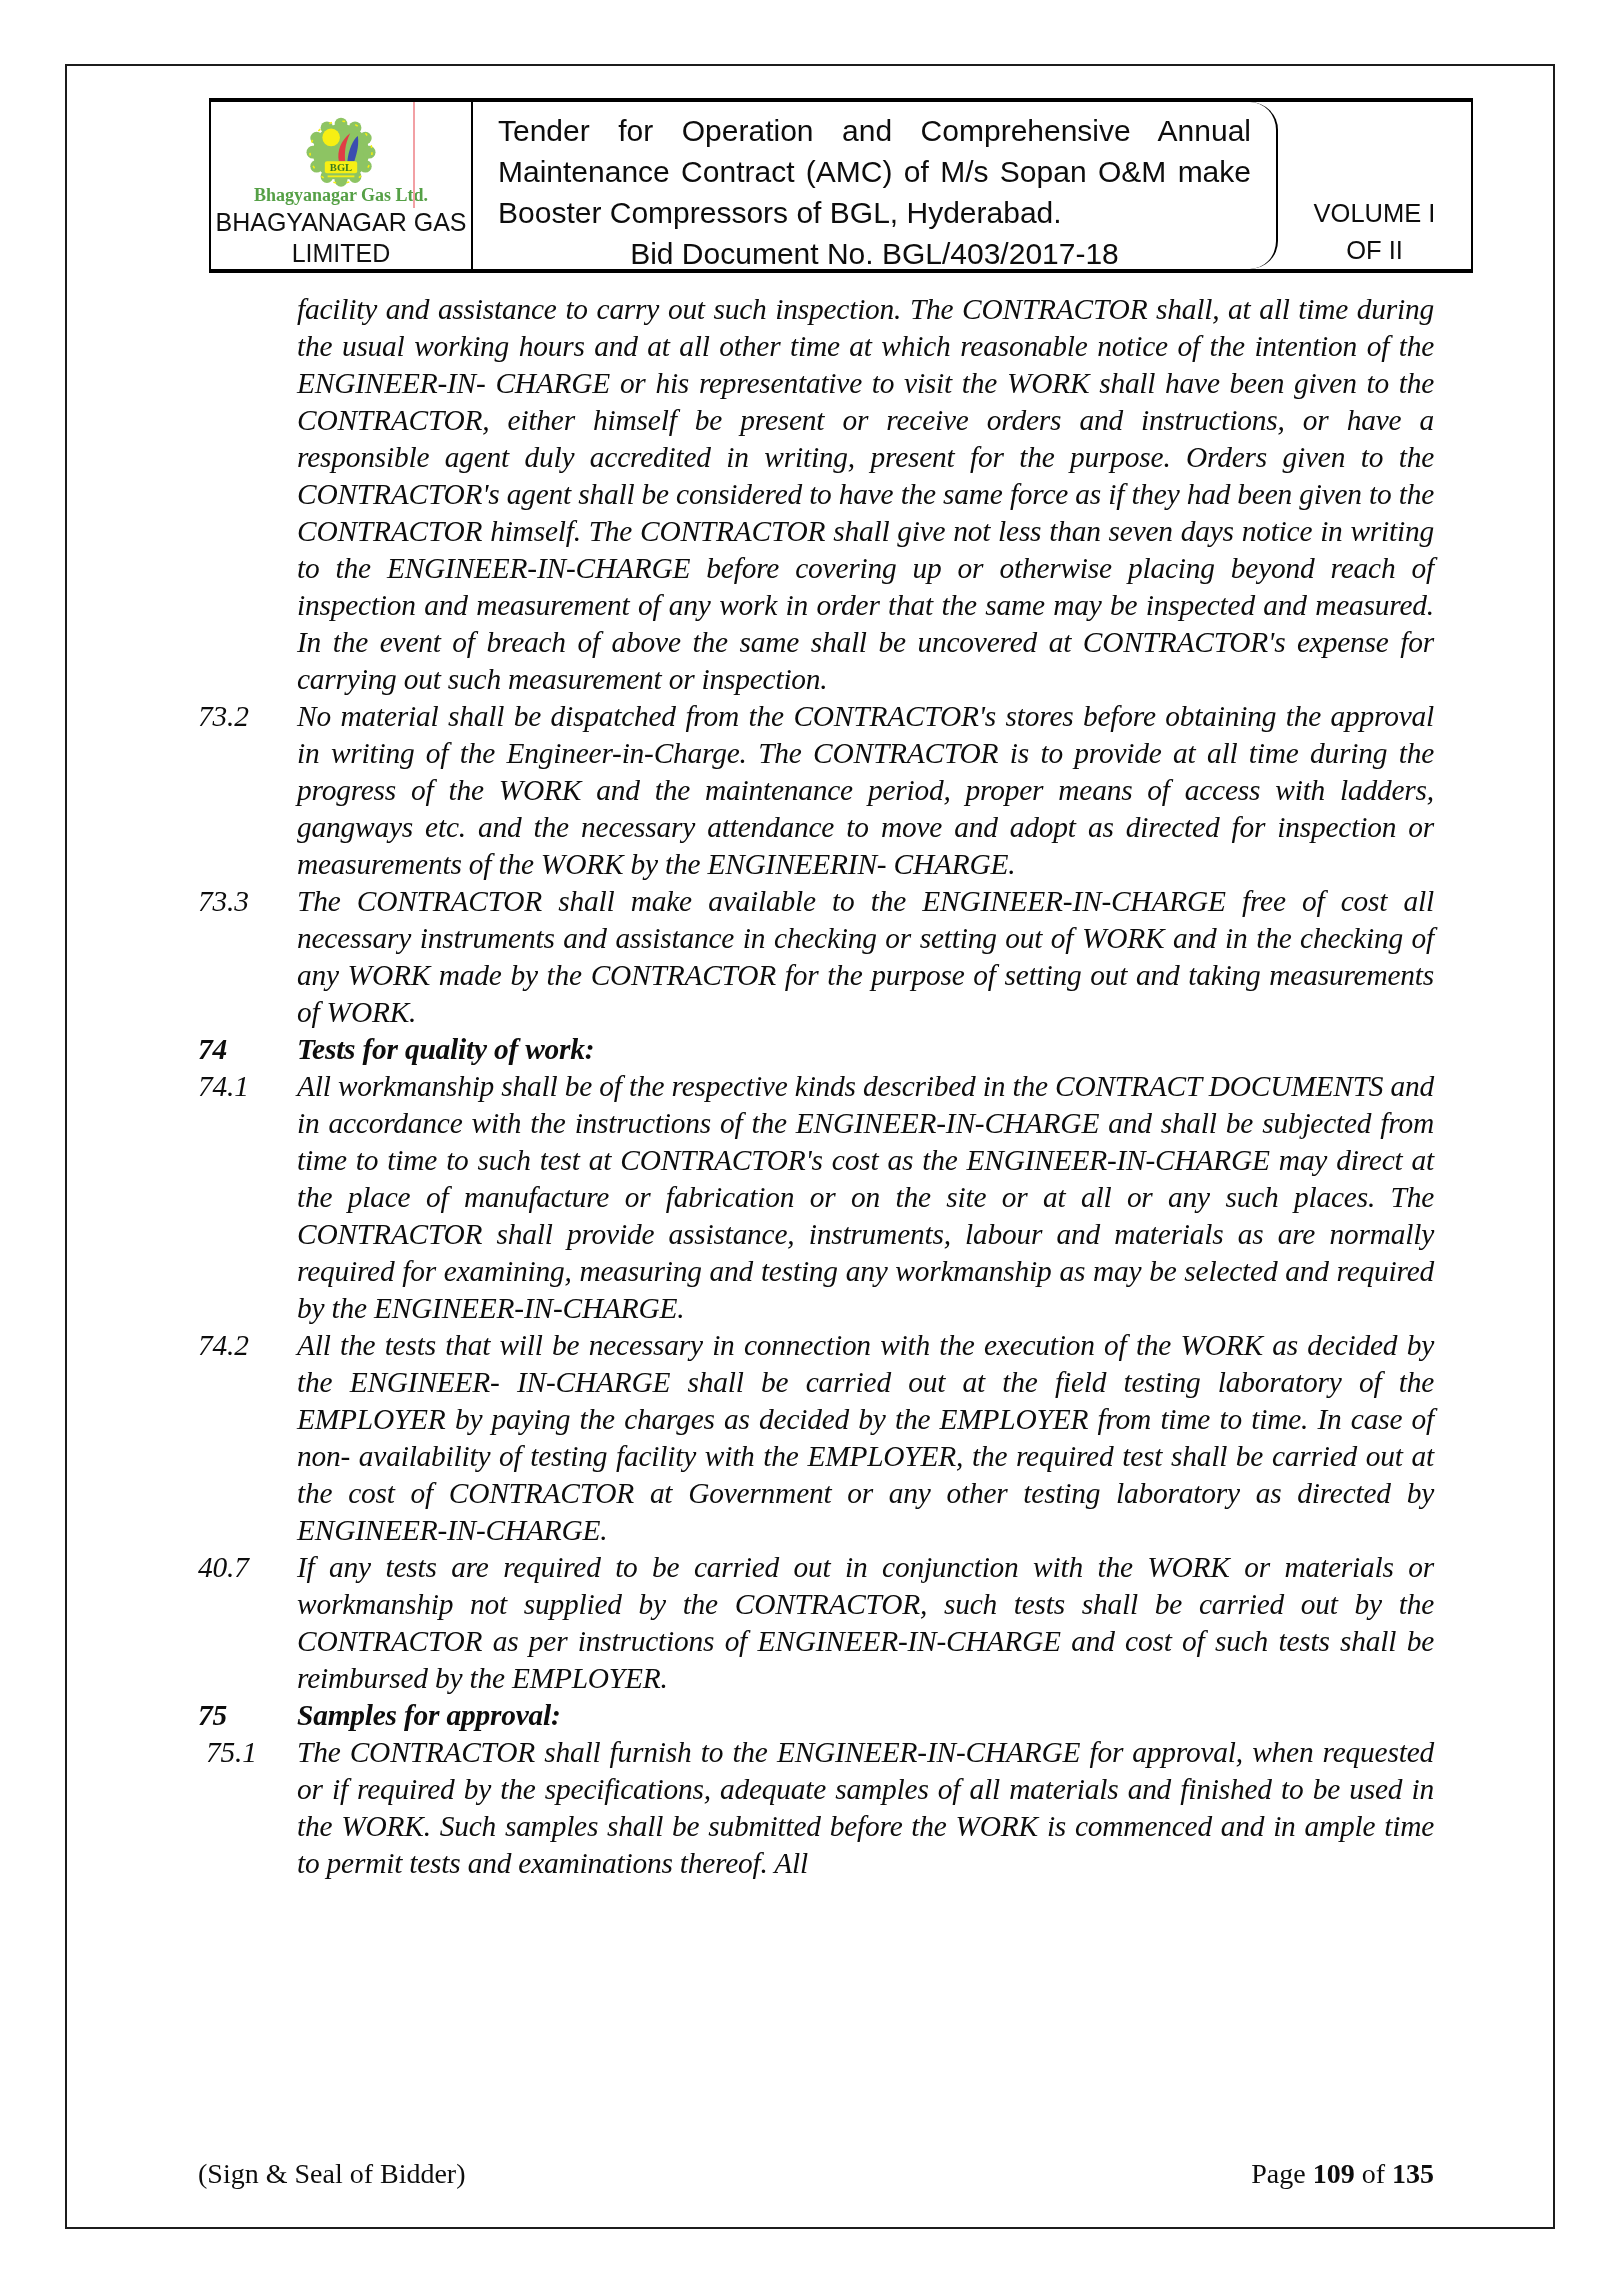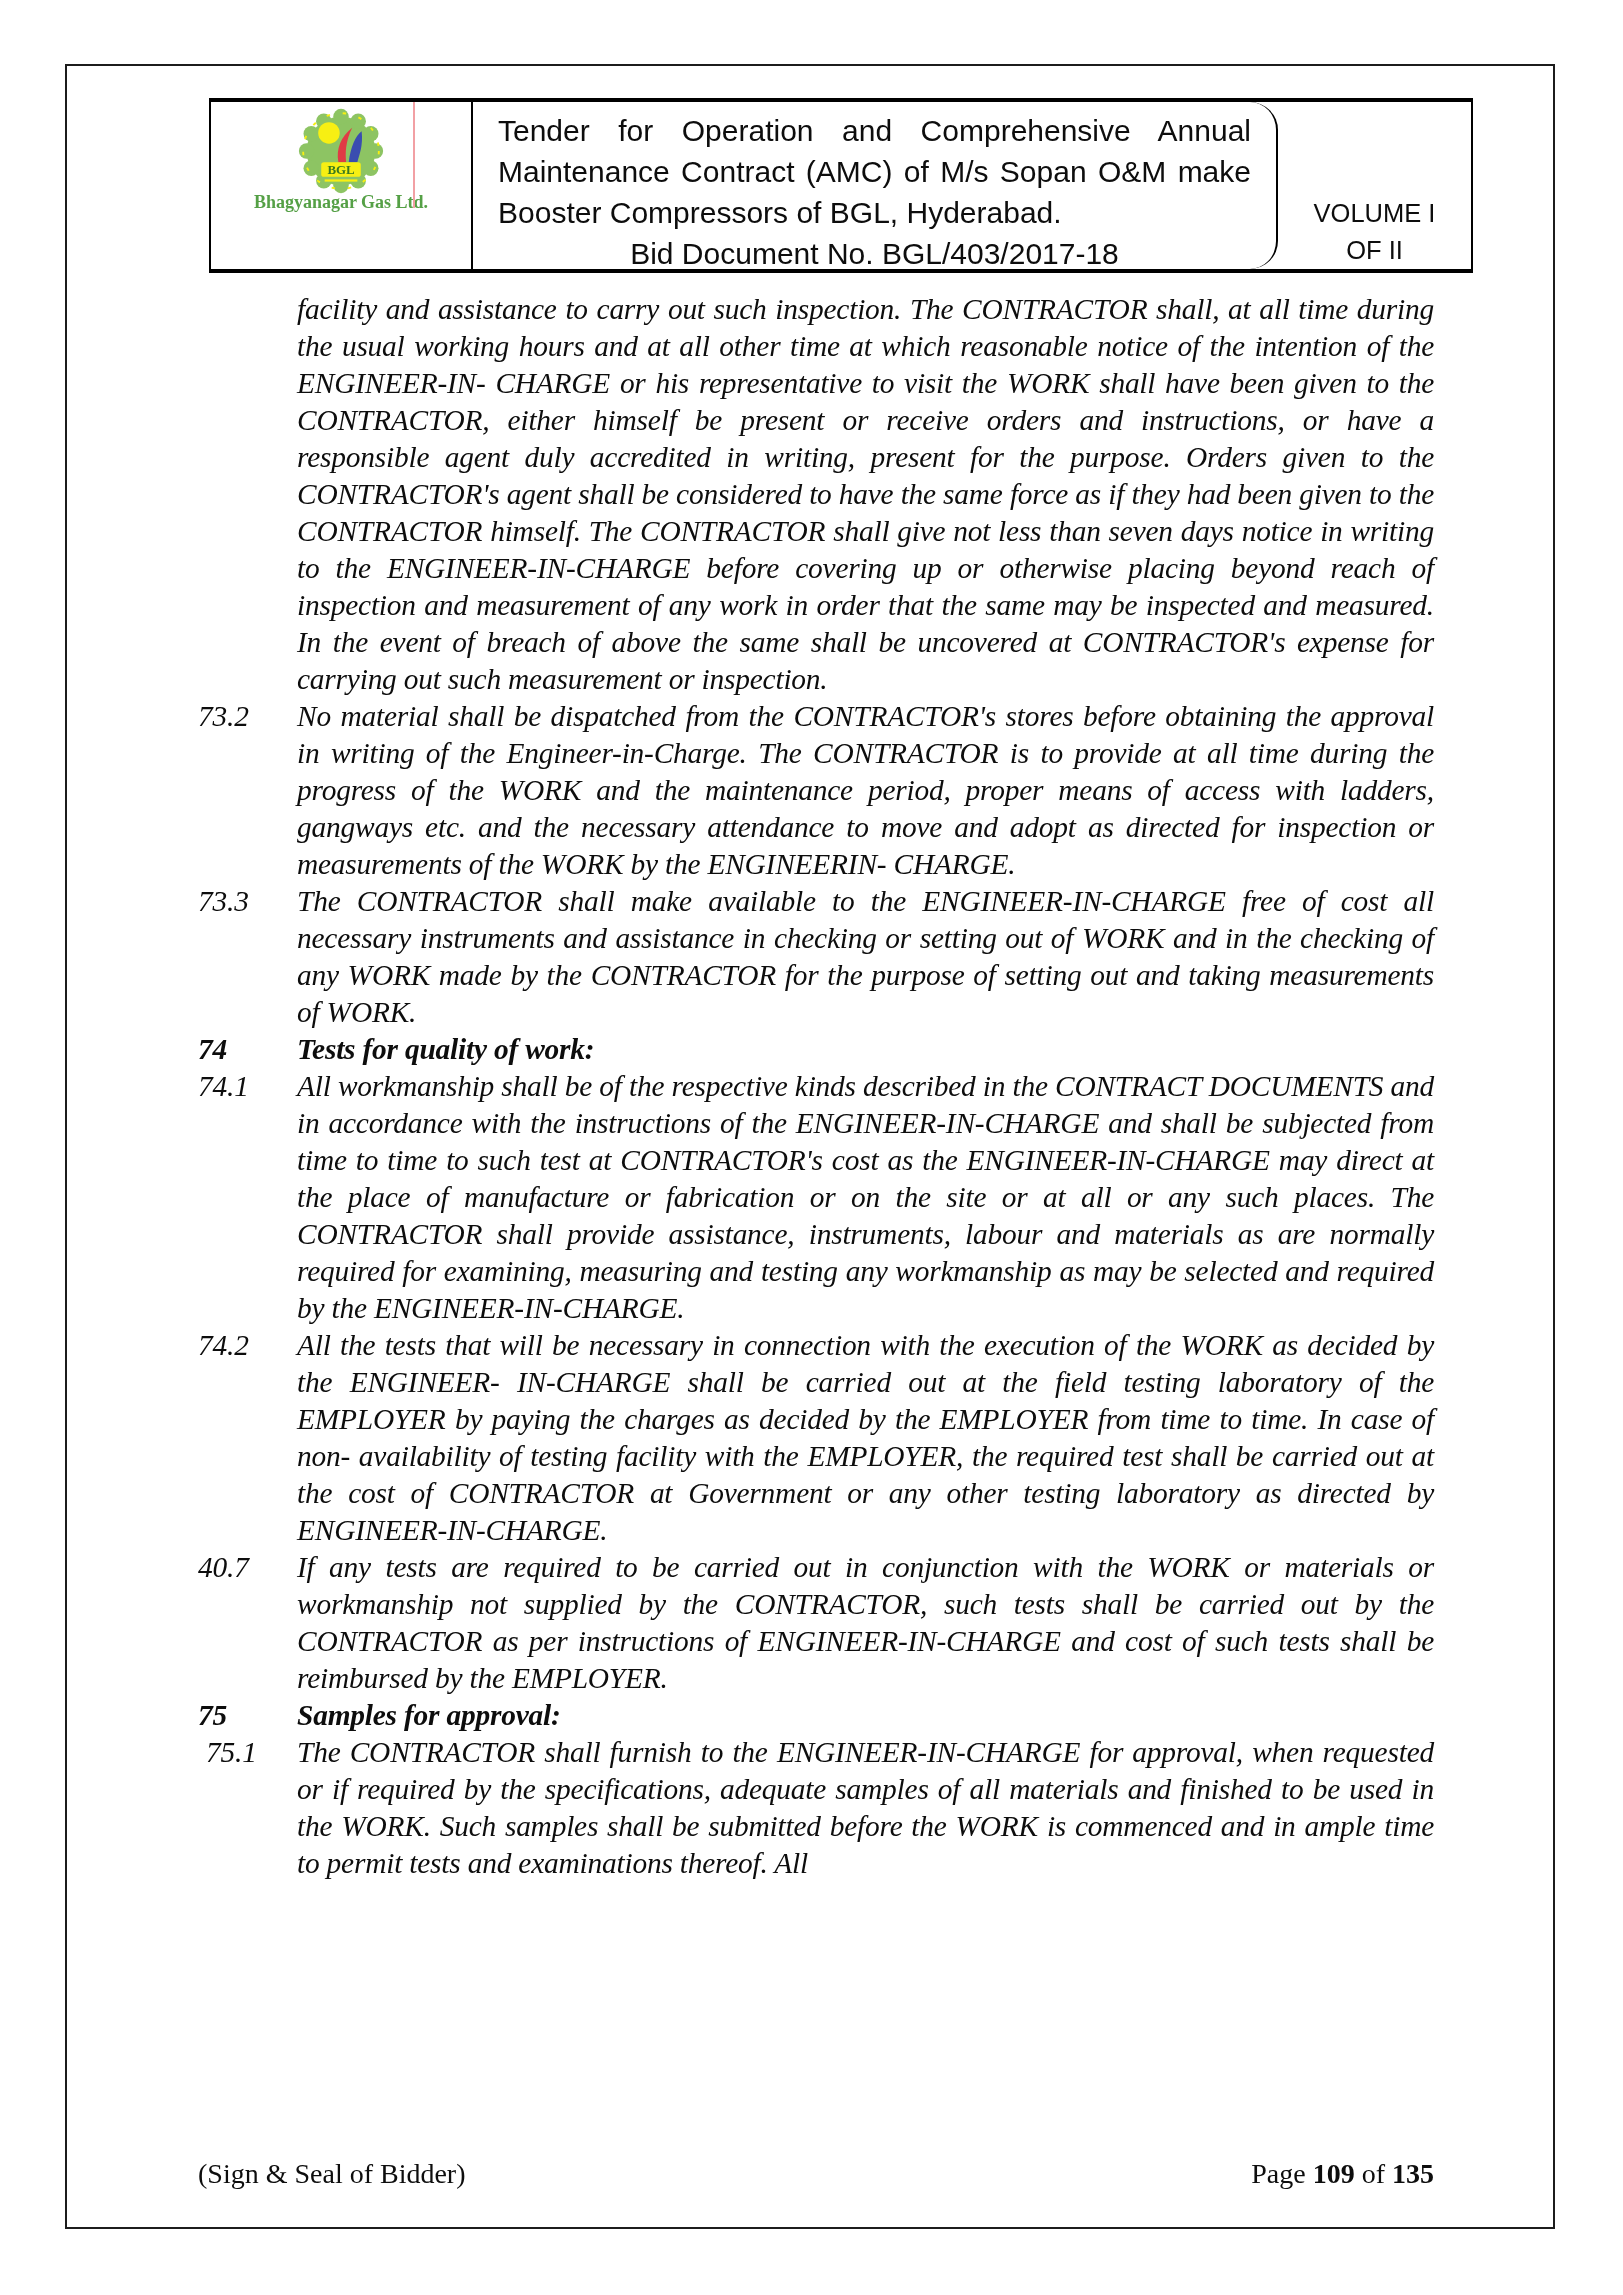"BGL" .cell-logo { padding-top: 6px -> 15px }
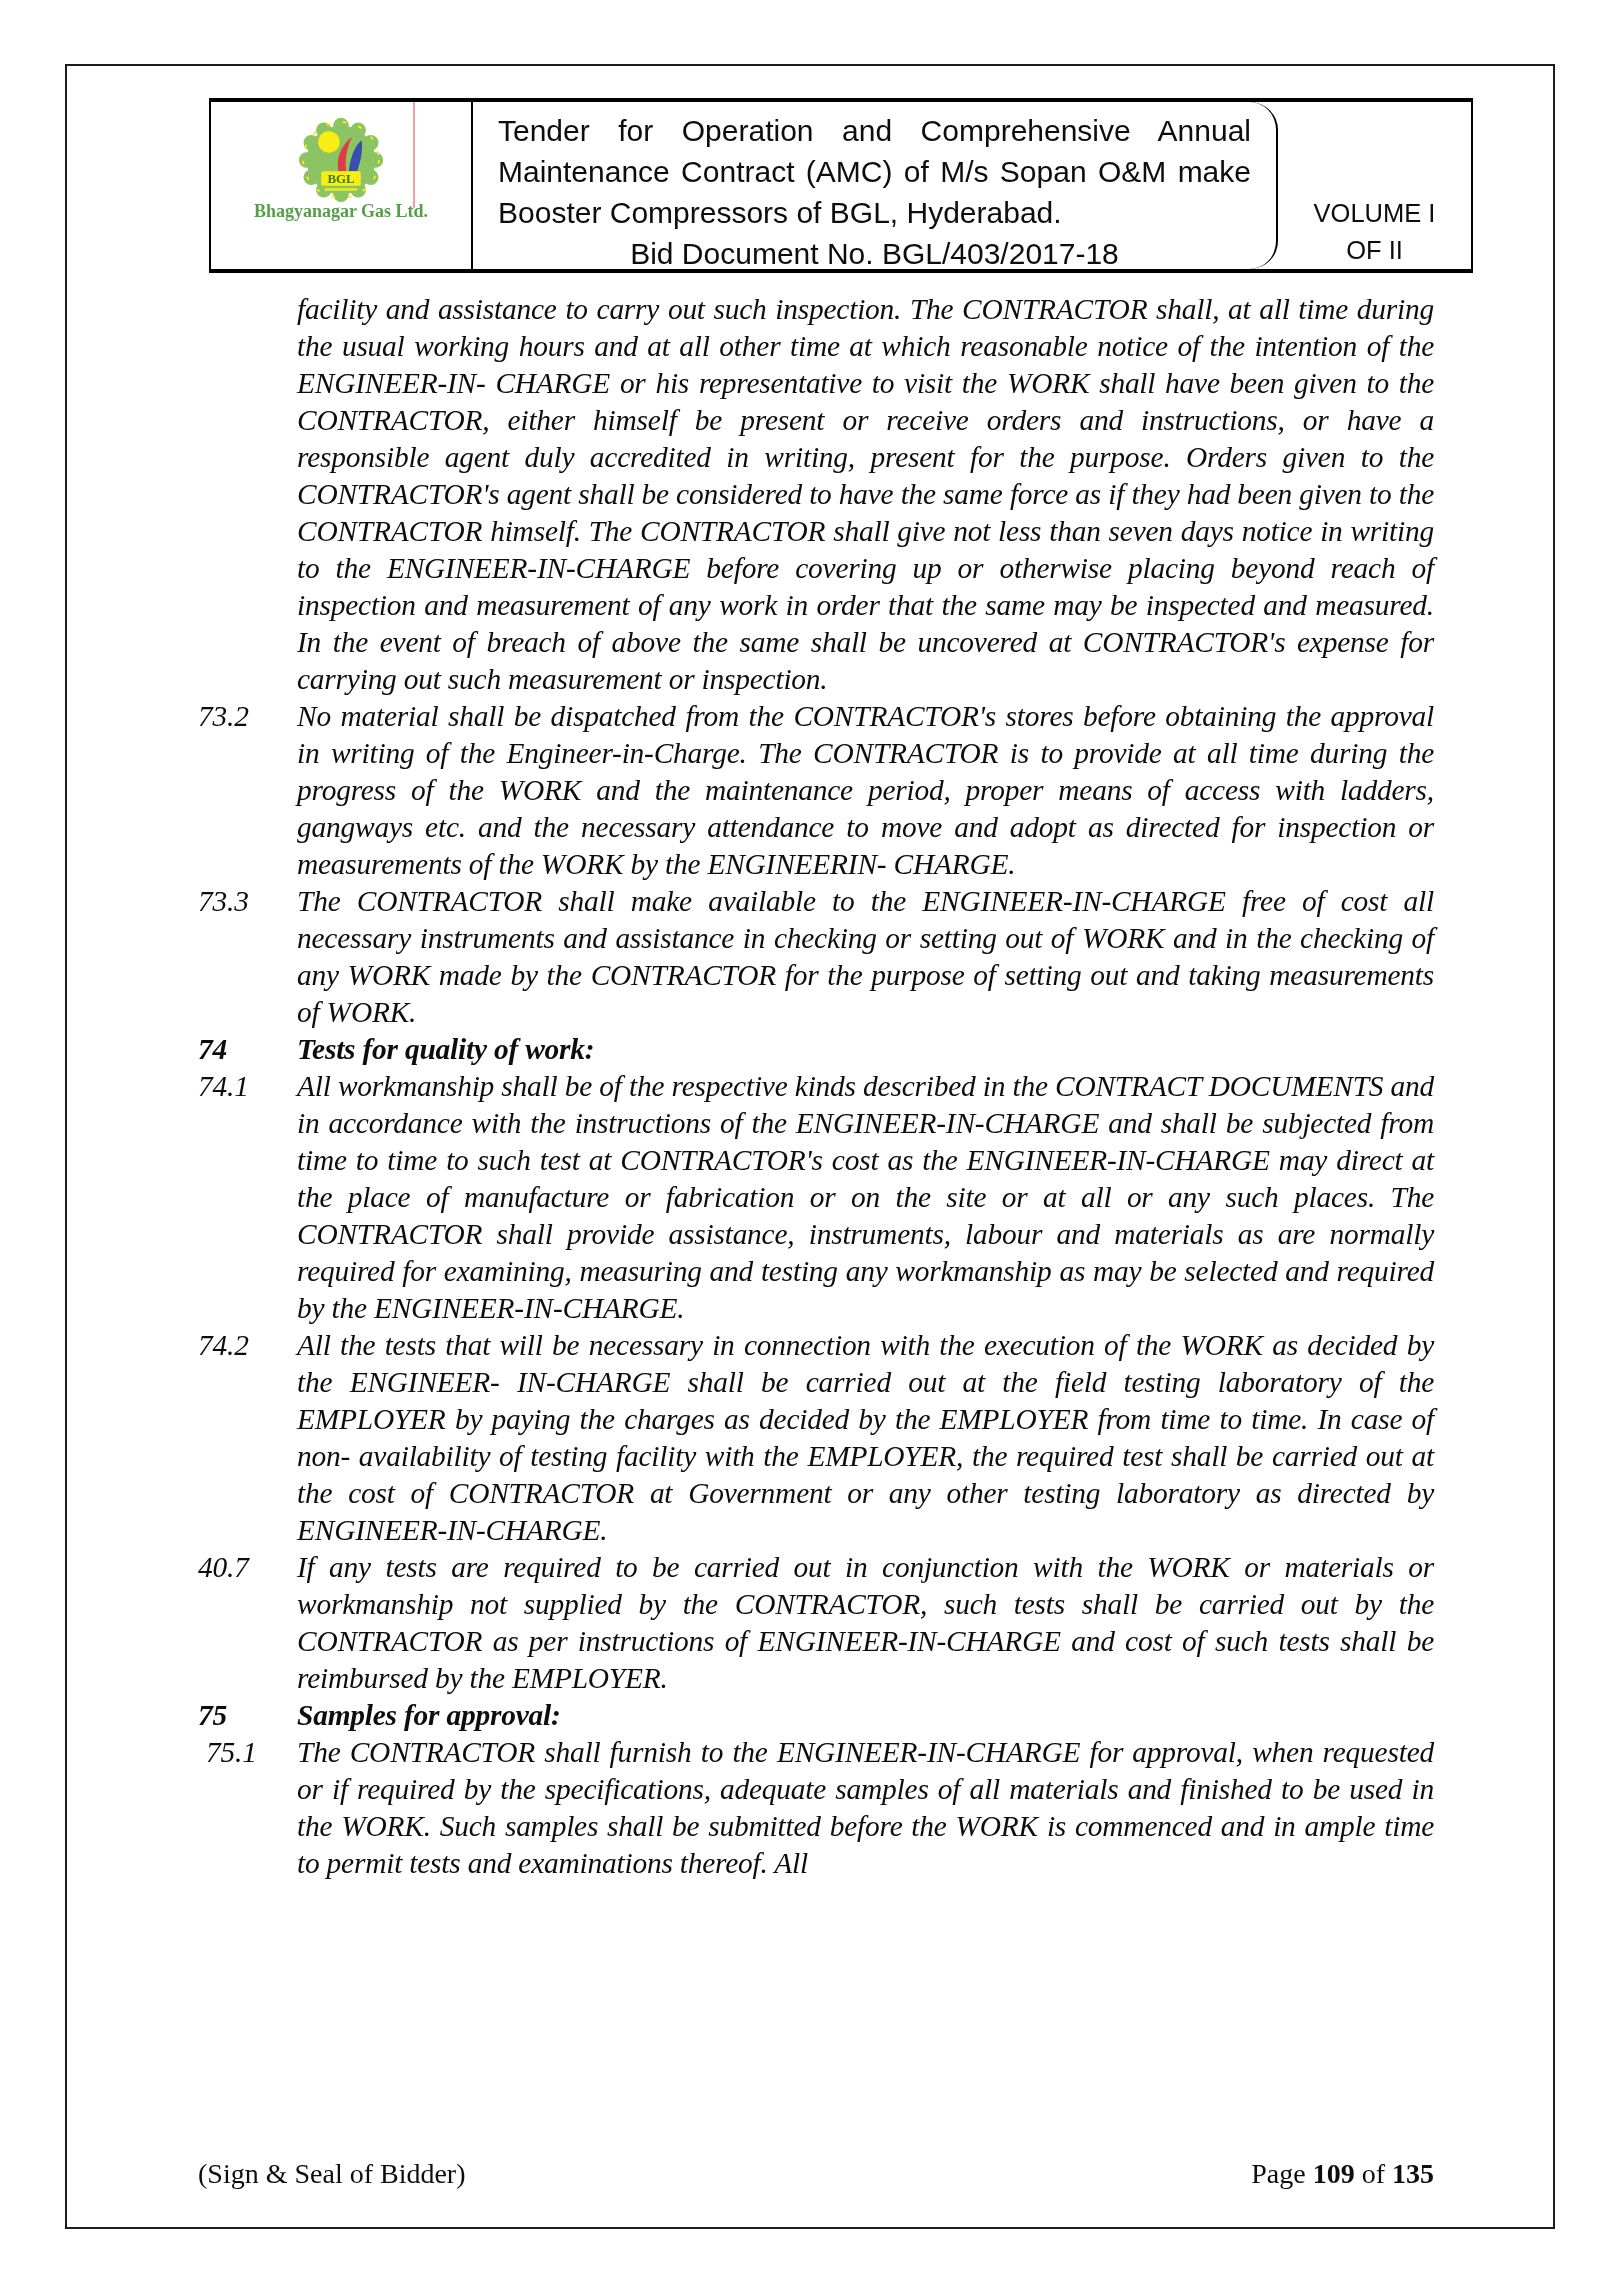"BHAGYANAGAR GAS" div.company-name { html: none -> <div> <div>BHAGYANAGAR GAS</div> <div>LIMITED</div> </div> }
